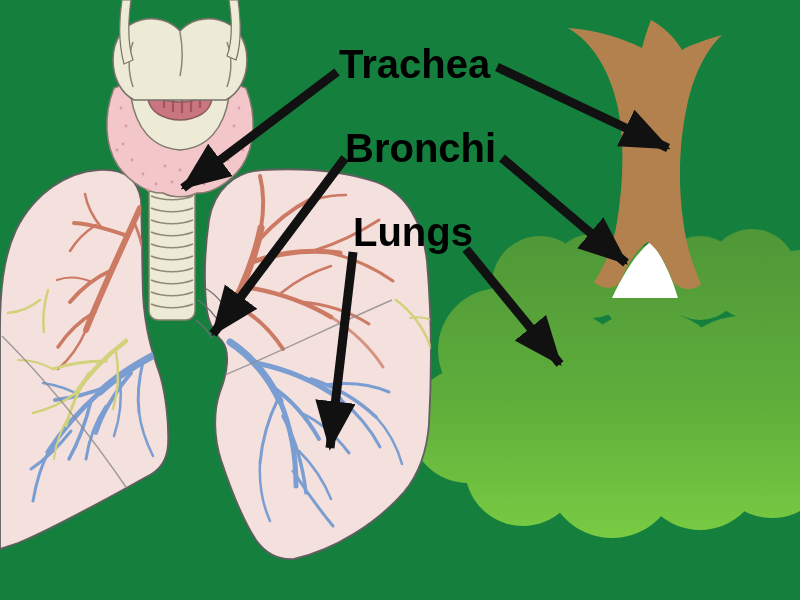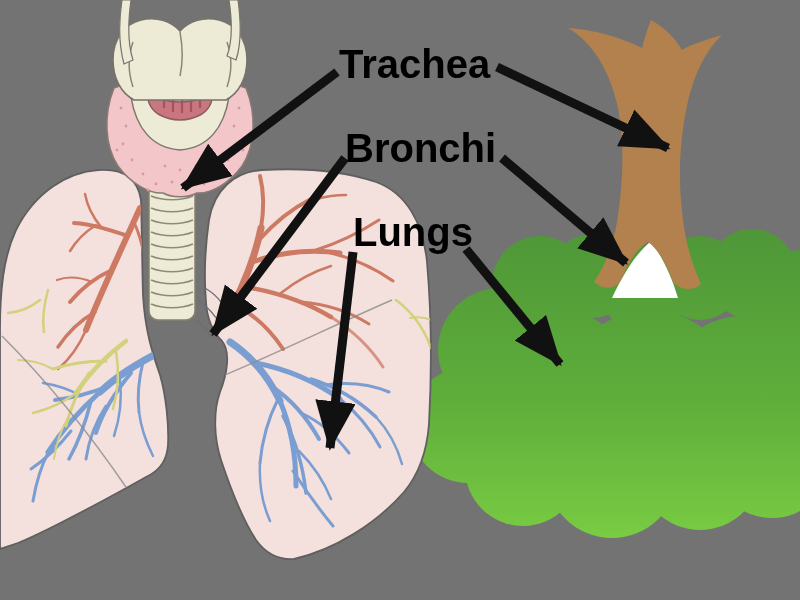"Trachea" .stage { background: #737373 -> #15803d }
